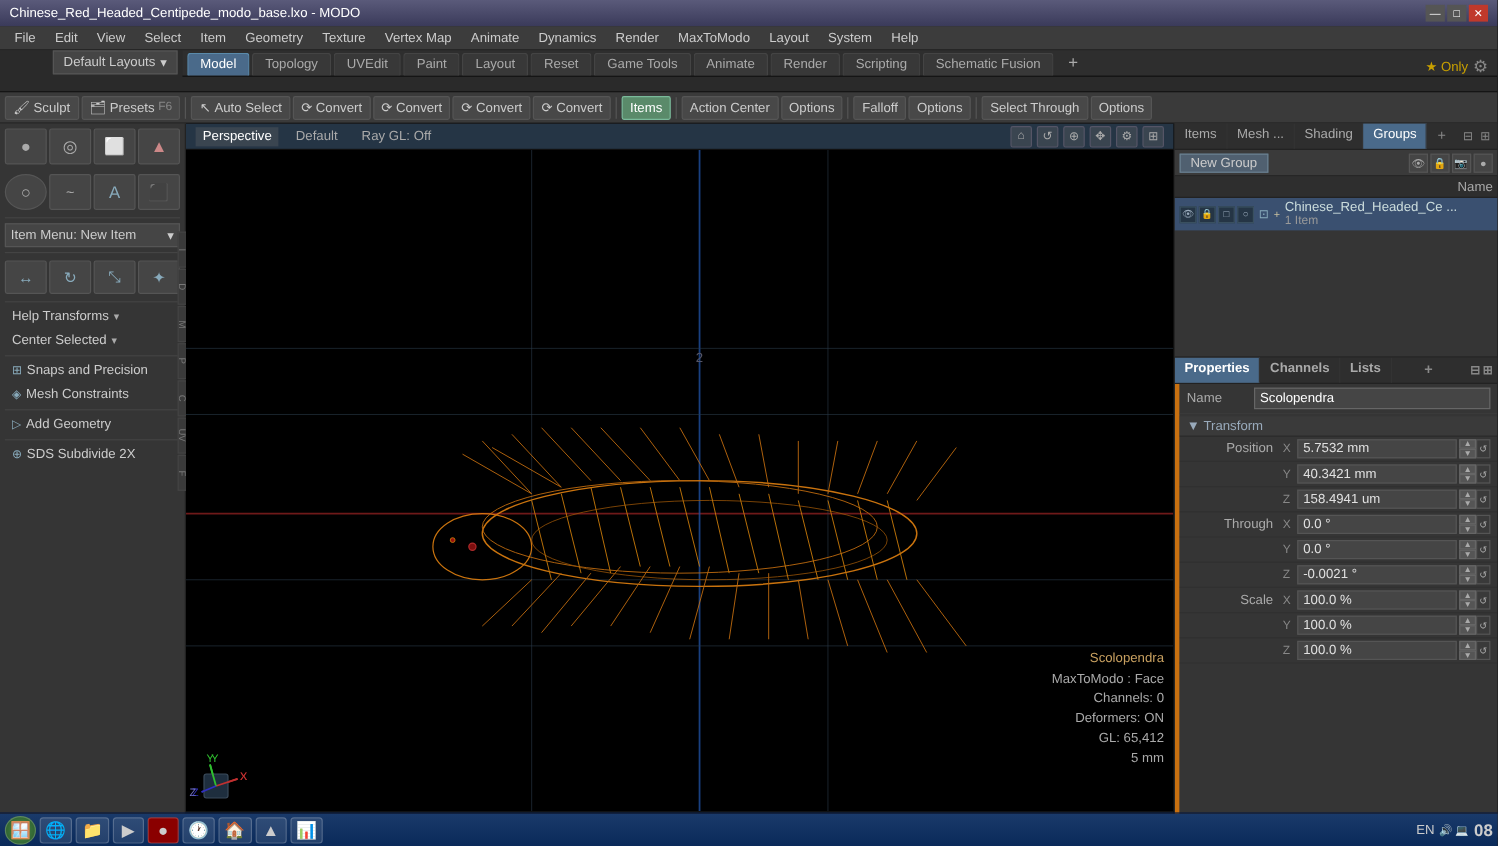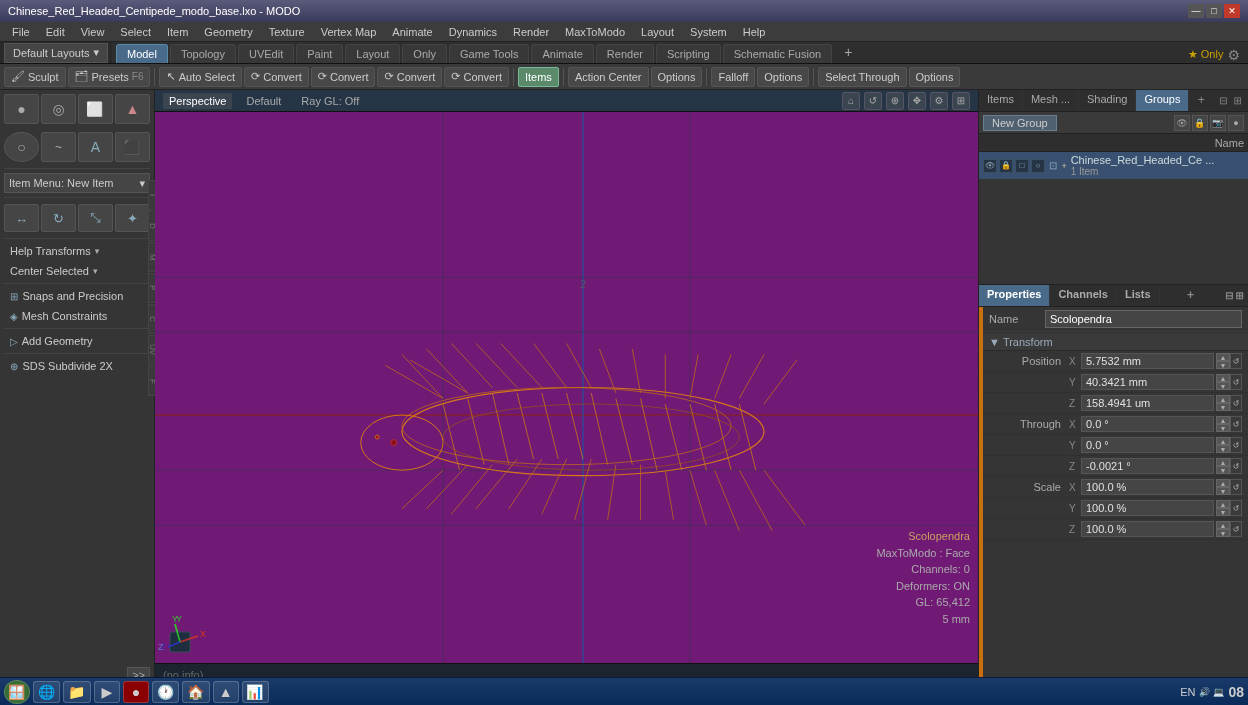"Default Layouts" div { align-items: center -> flex-start; height: 22px -> 35px; padding-left: none -> 40px }
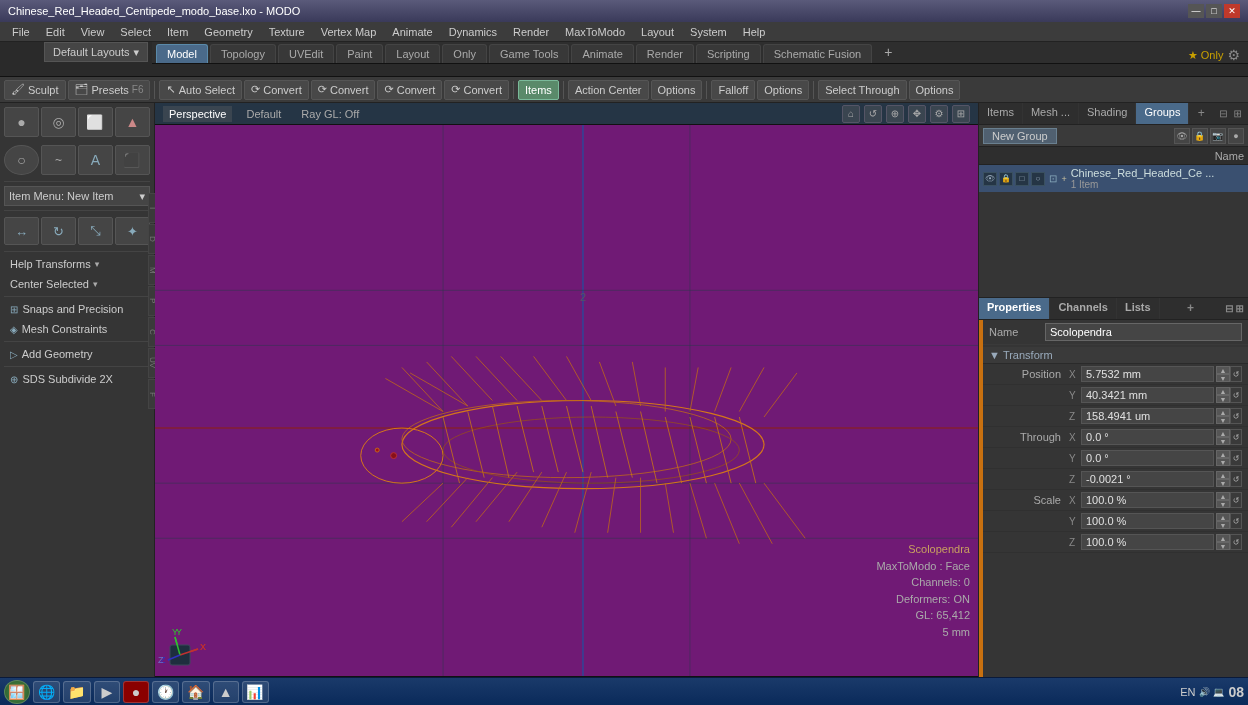"Only" div.main-tab { text: Only -> Reset }
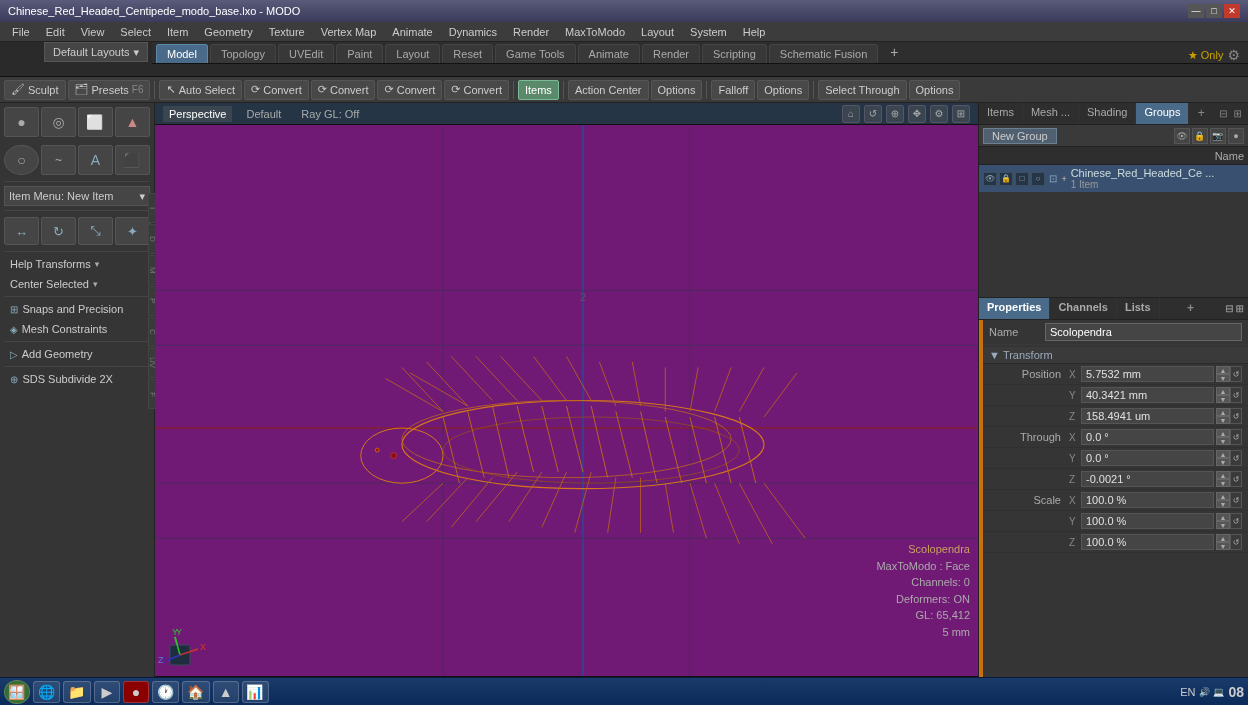"Perspective" div { background: #701a75 -> #000000 }
